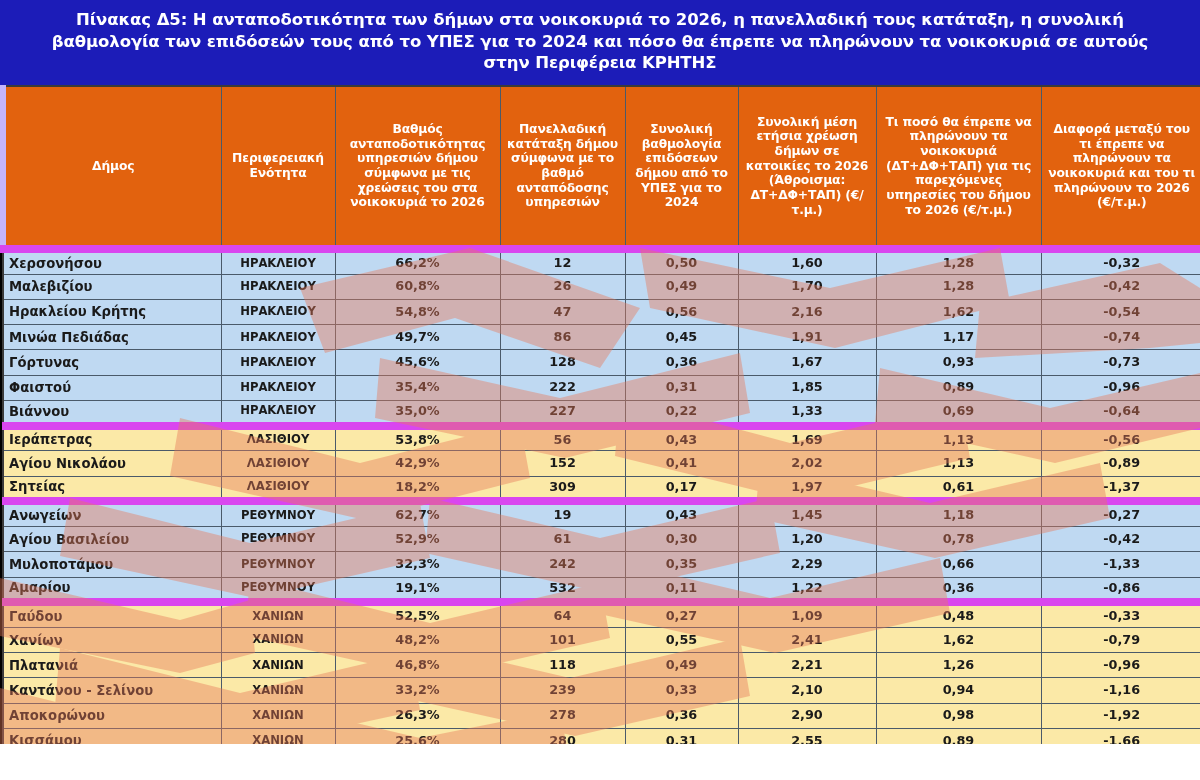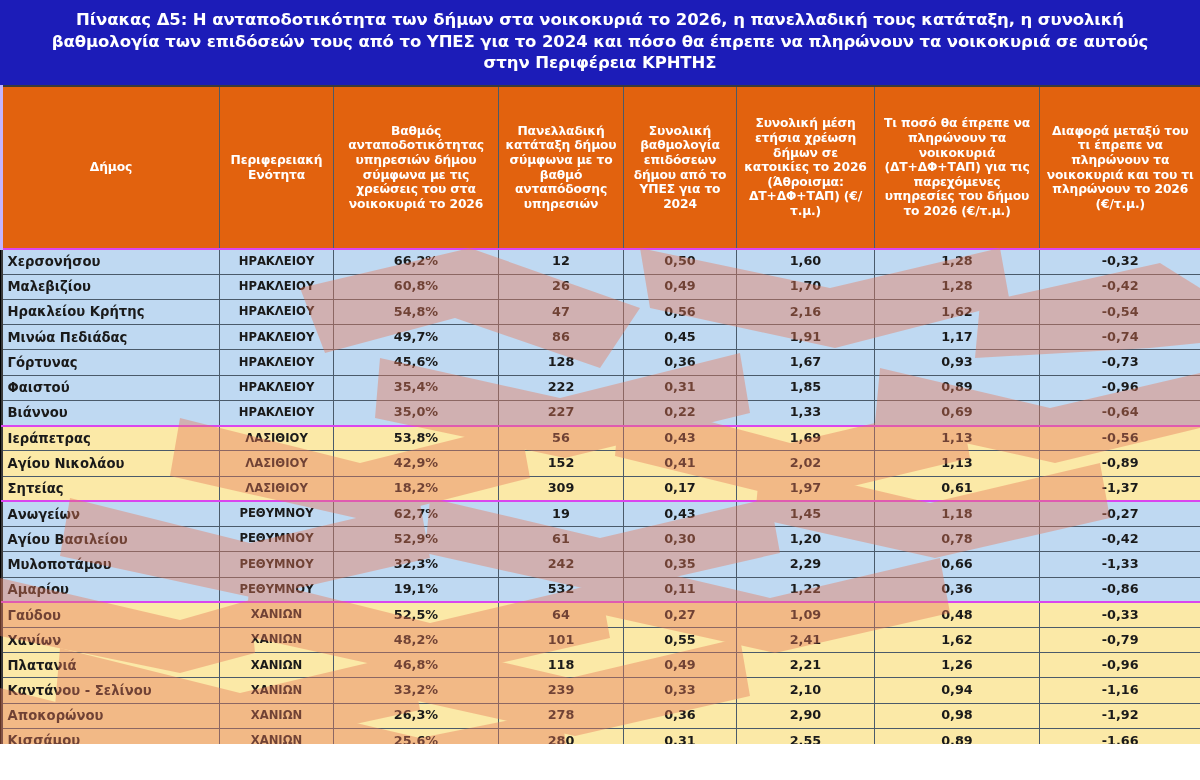"Δήμος" thead th.first-head { border-left: 3px solid #c4b5fd -> 6px solid #c4b5fd }
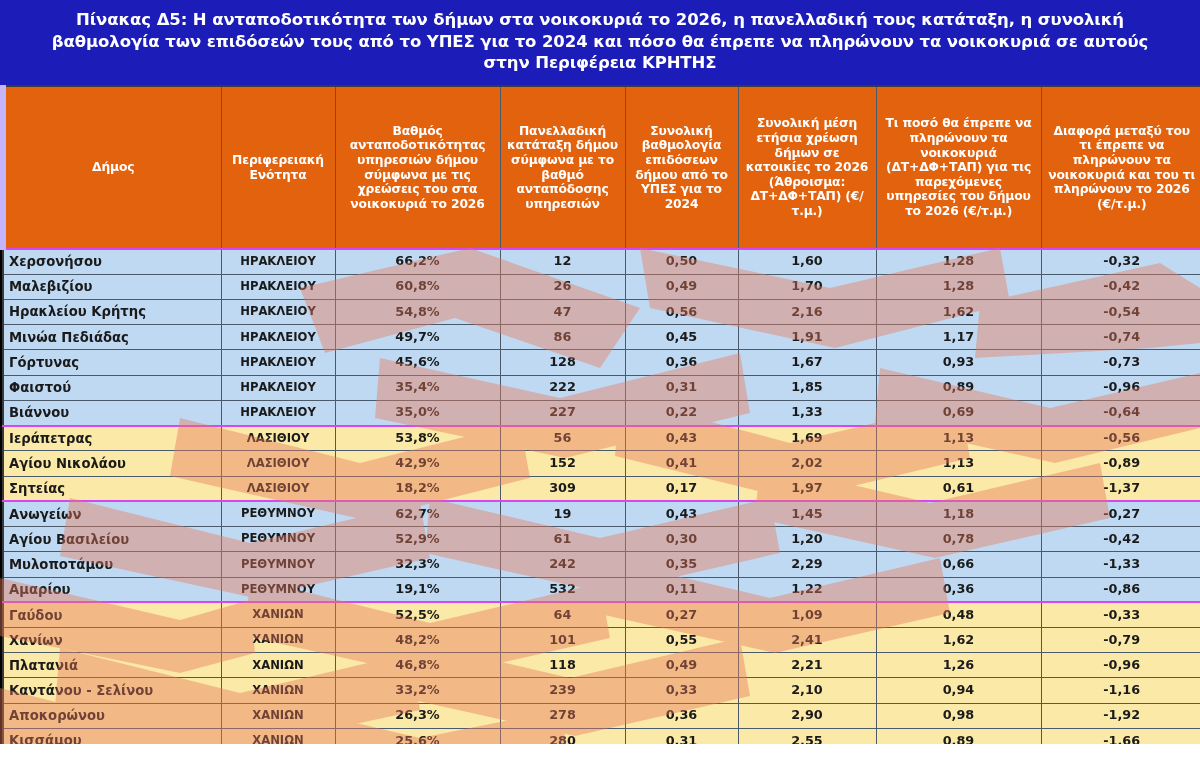"Χερσονήσου" tr.region-start td { border-top: 2px solid #d946ef -> 8px solid #d946ef }
